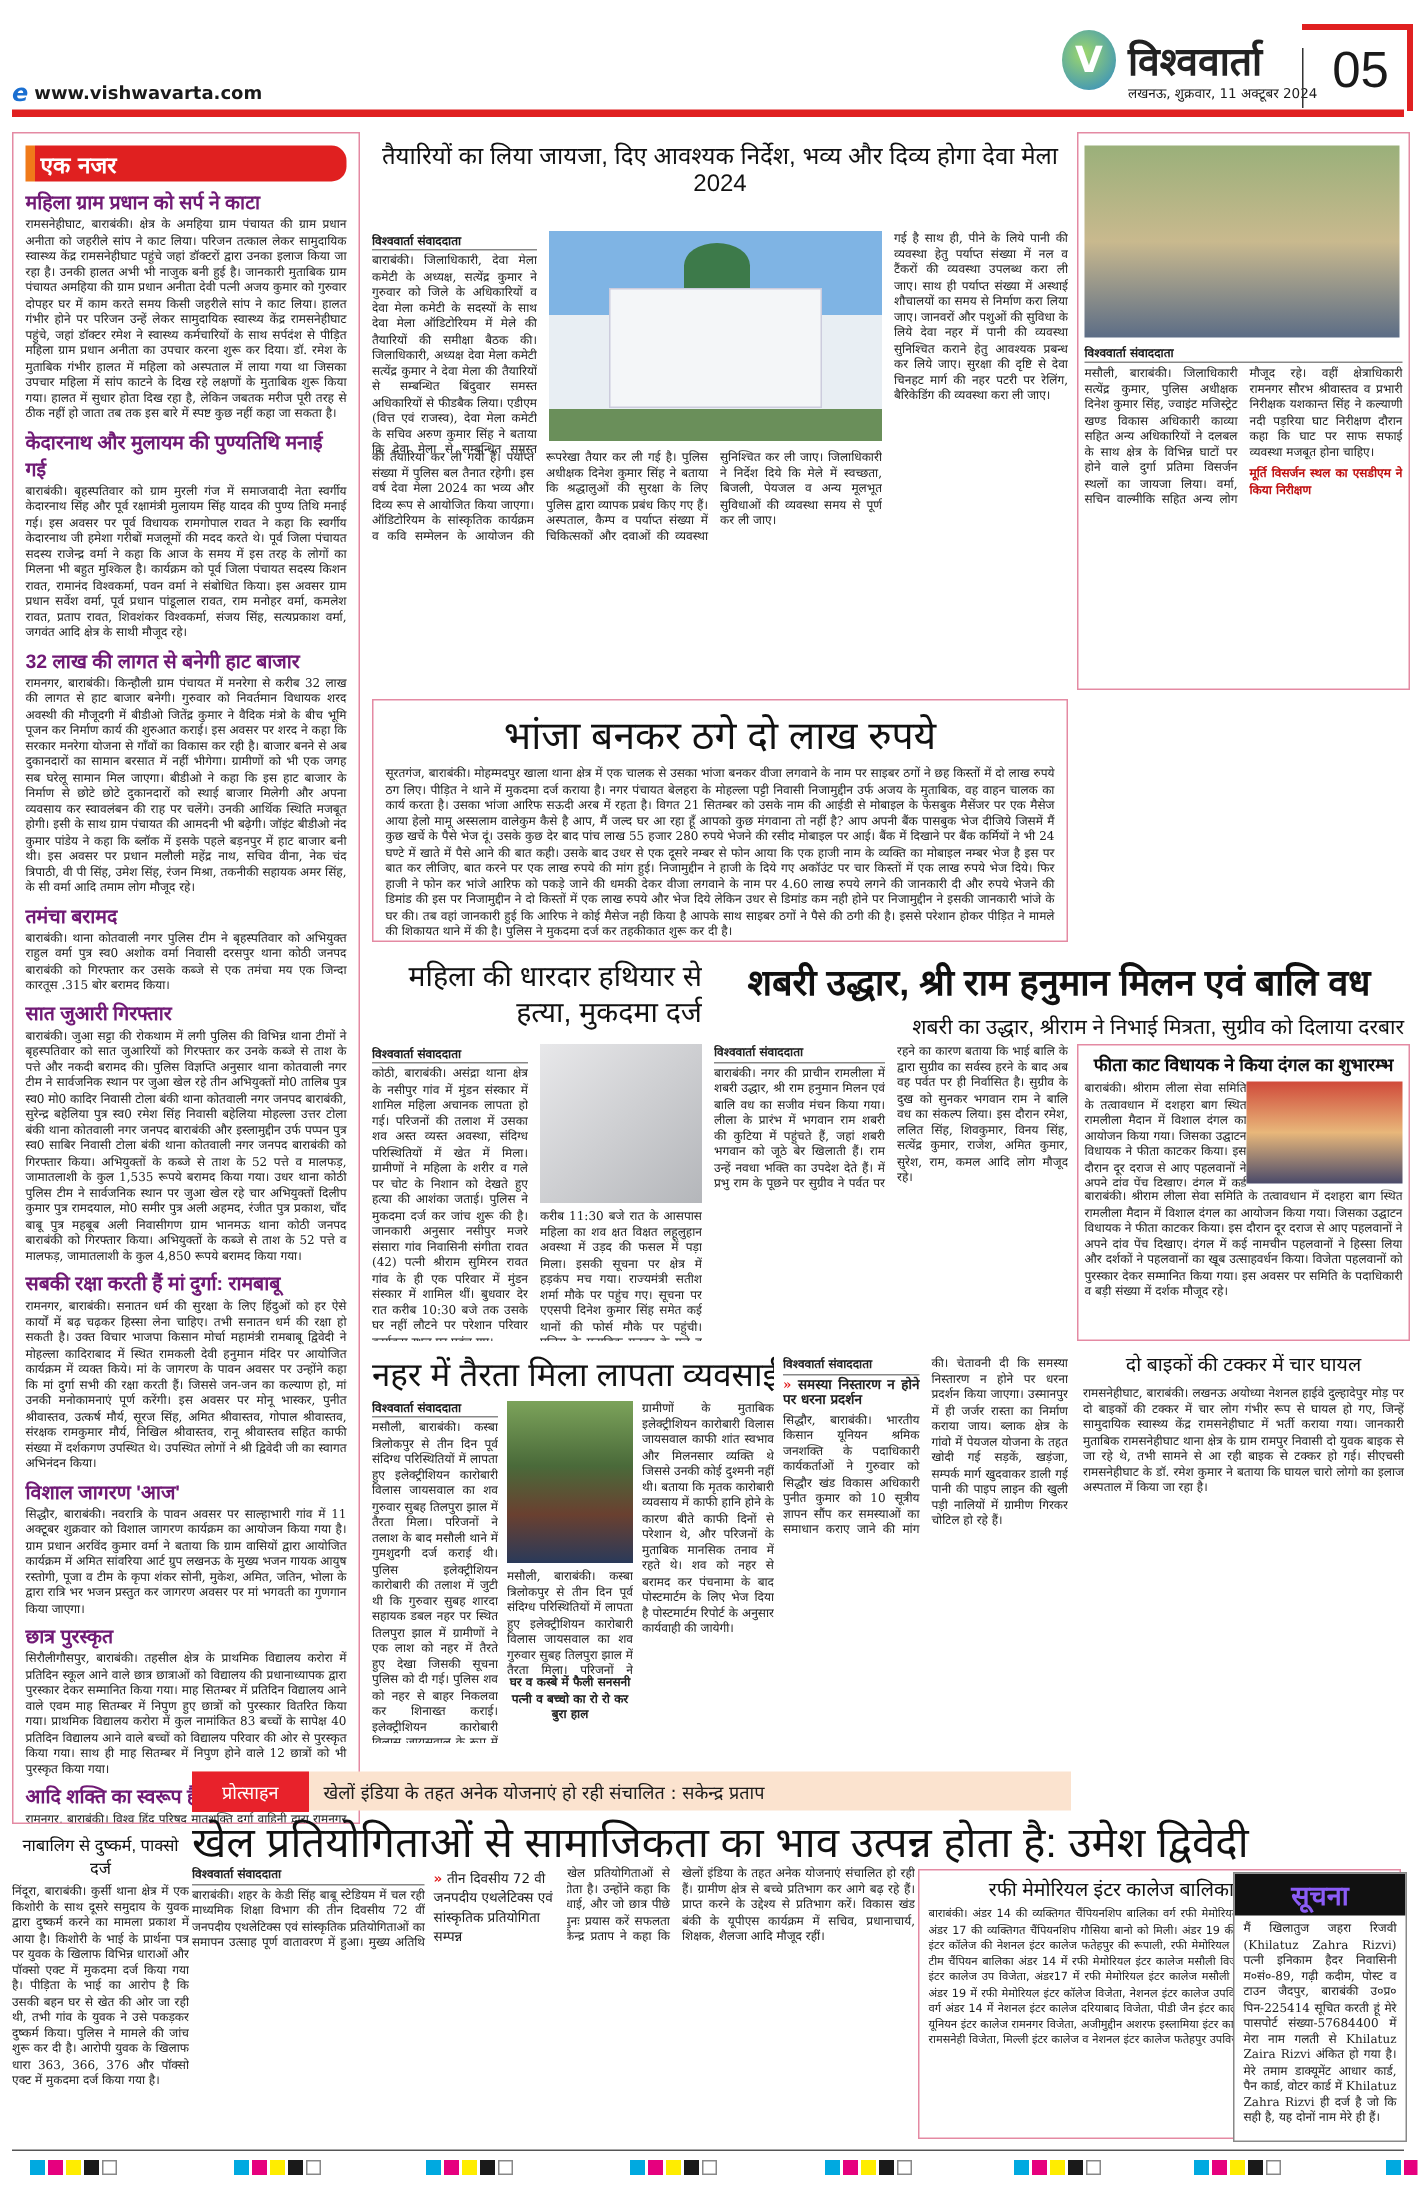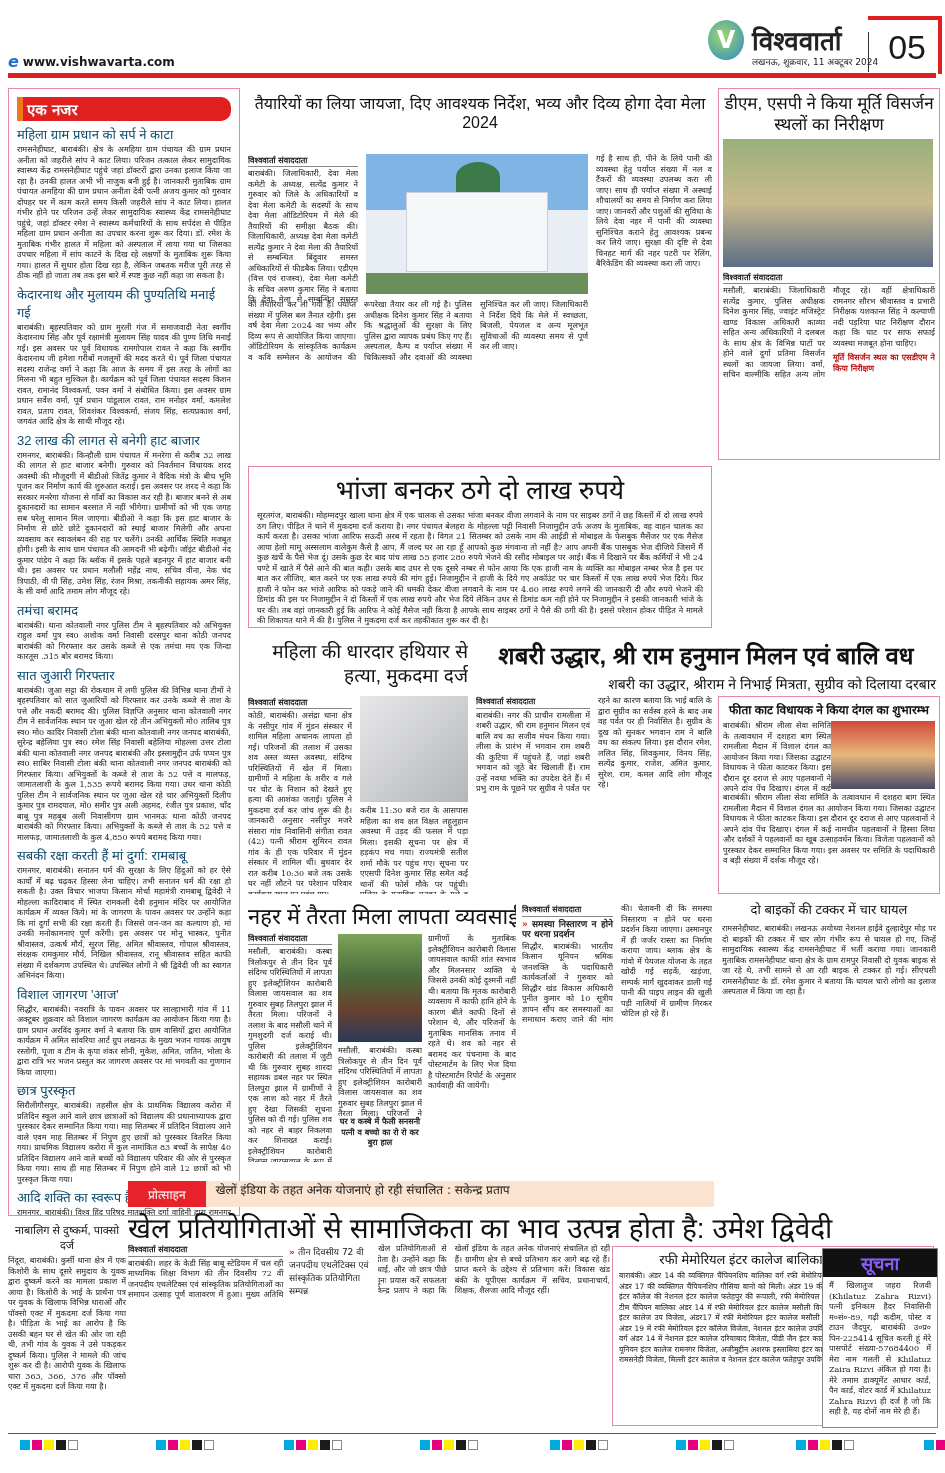"डीएम, एसपी ने किया मूर्ति" div.h1 { html: <div>डीएम, एसपी ने किया मूर्ति विसर्जन स्थलों का निरीक्षण</div> -> none }
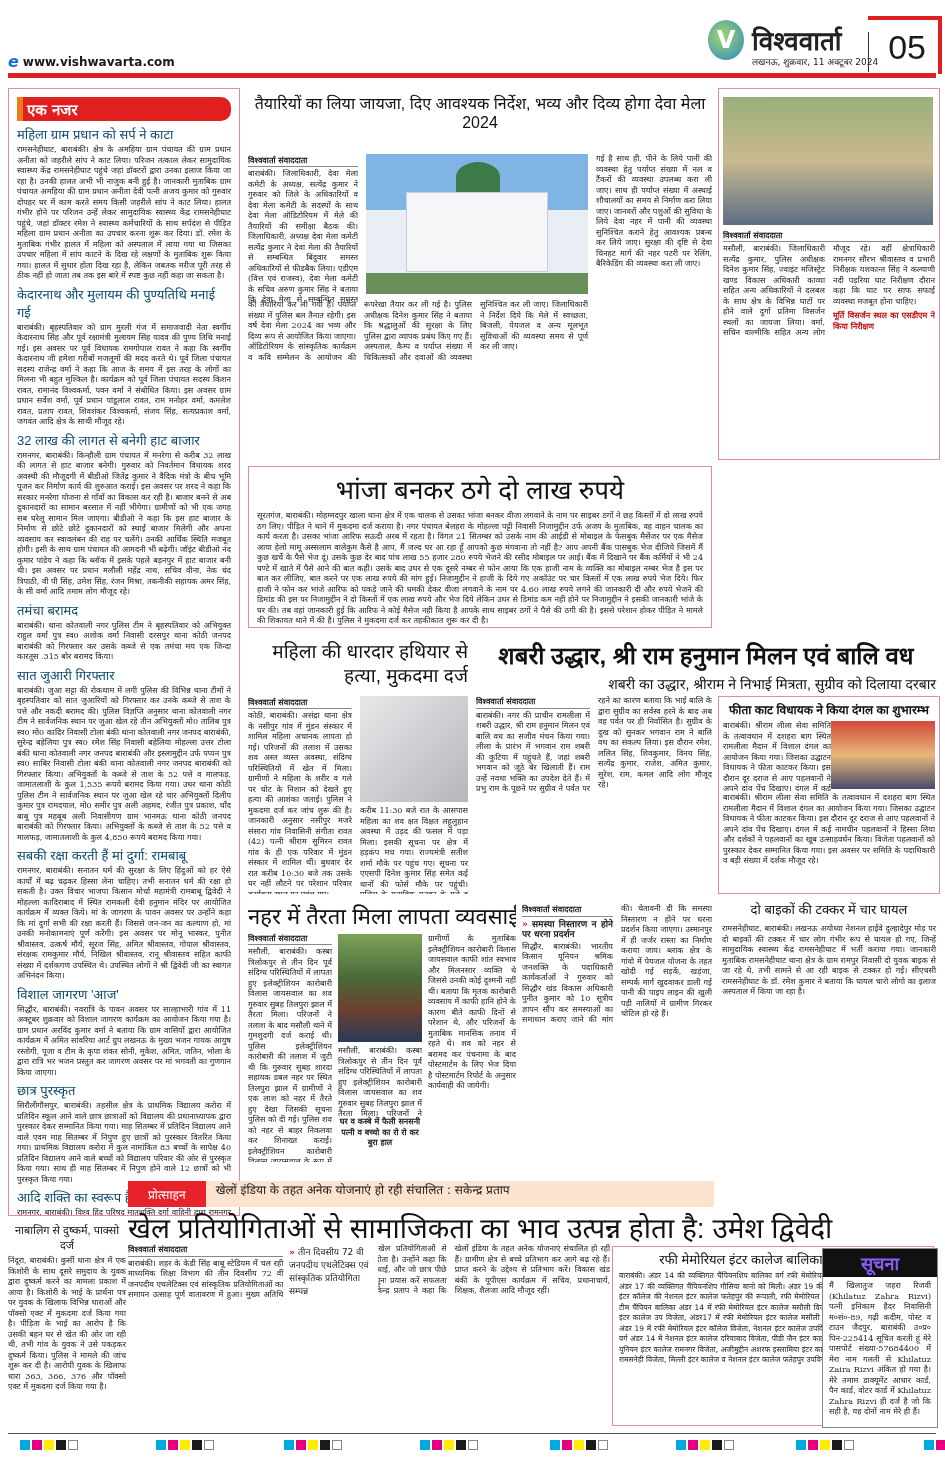"महिला ग्राम प्रधान को सर्प" .h2 { color: #0c4a6e -> #701a75; font-weight: normal -> bold }
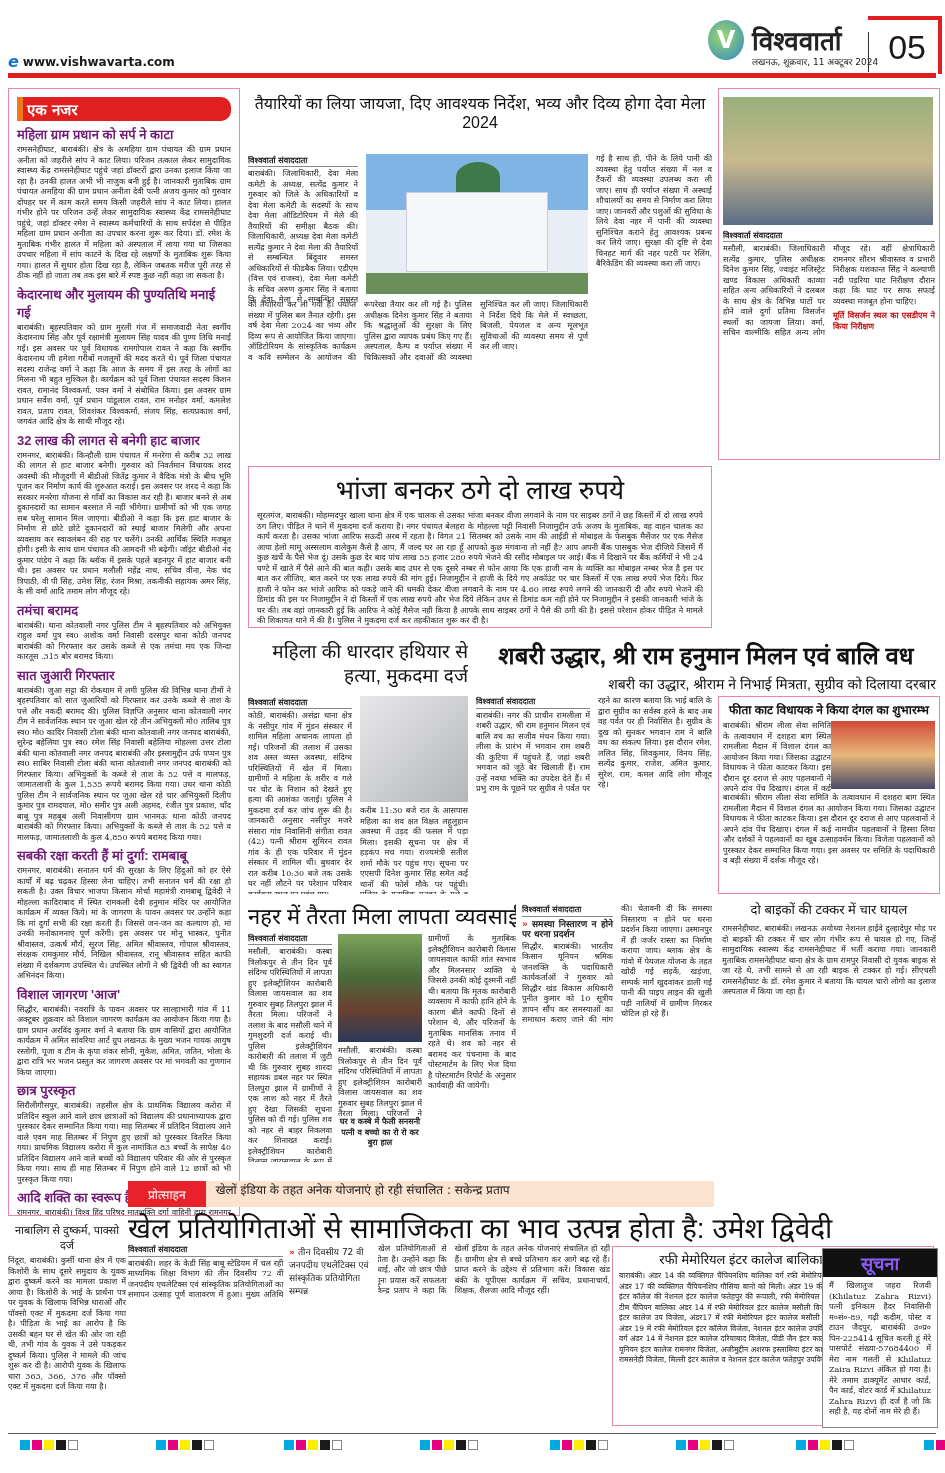"प्रोत्साहन" div { align-items: none -> center }
